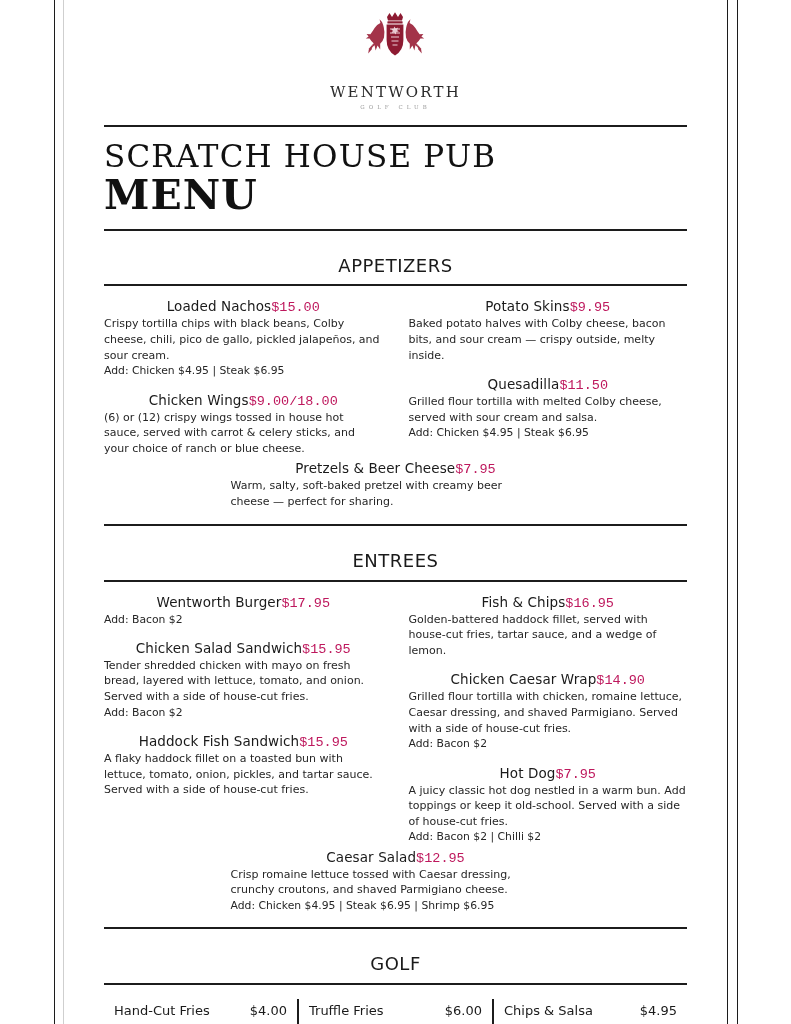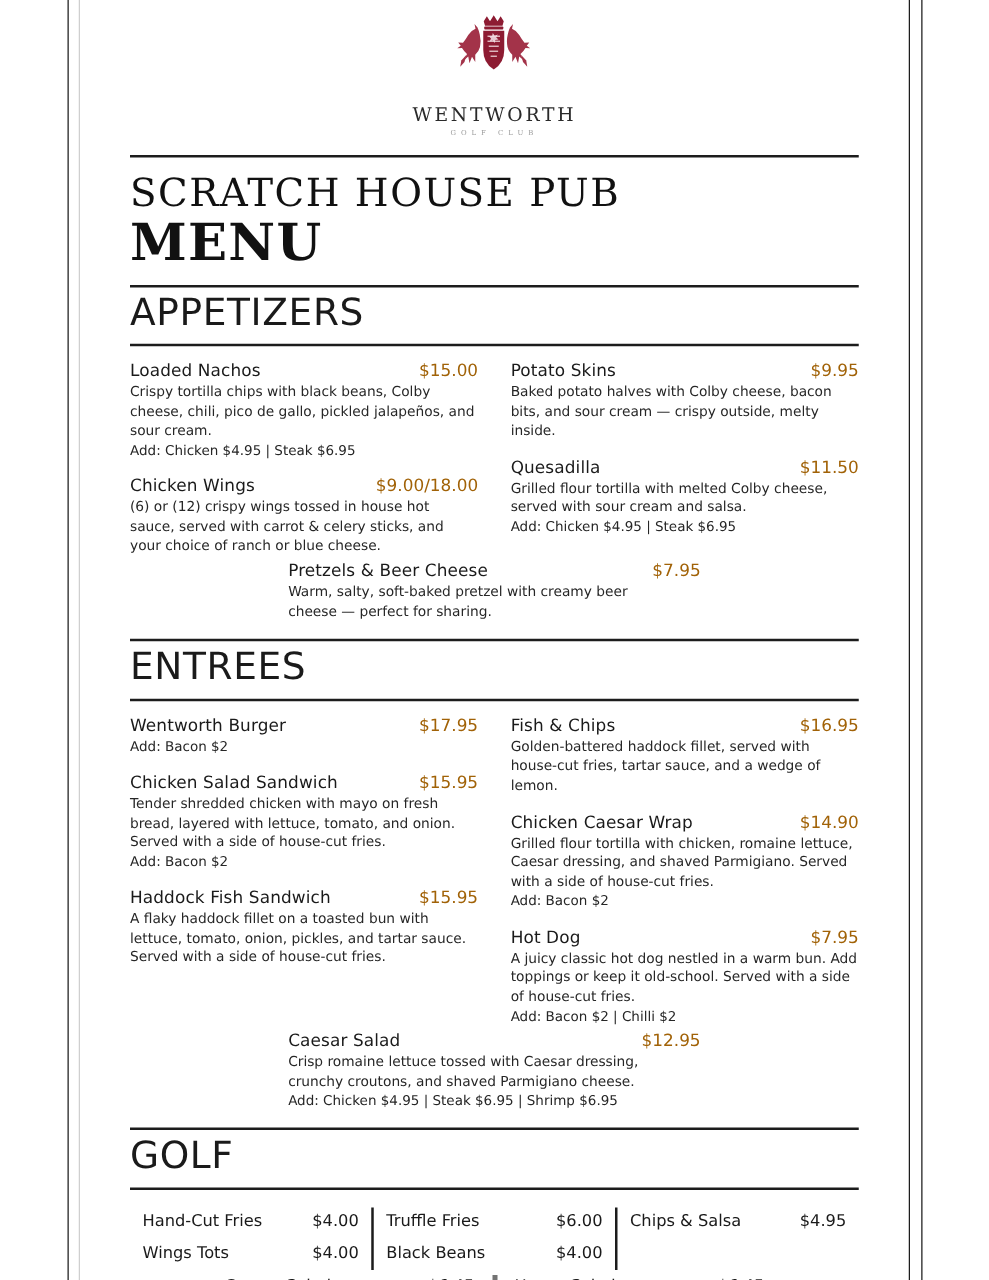"APPETIZERS" .section-head { font-size: 30px -> 18px; padding: 5px 0 9px 0 -> 26px 0 9px 0; text-align: left -> center }
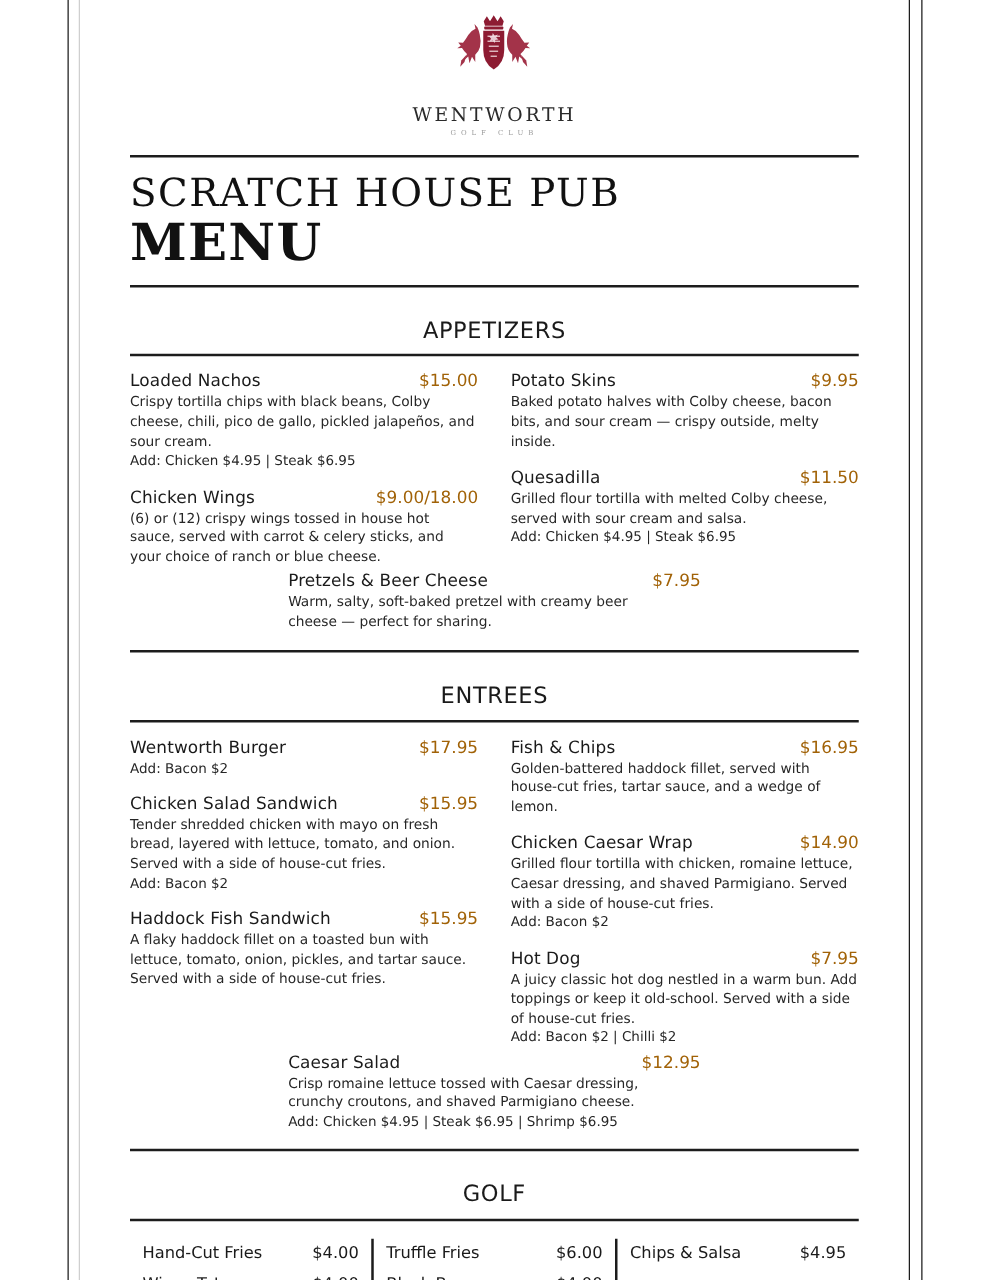"Loaded Nachos" .item-head { justify-content: space-between -> center }
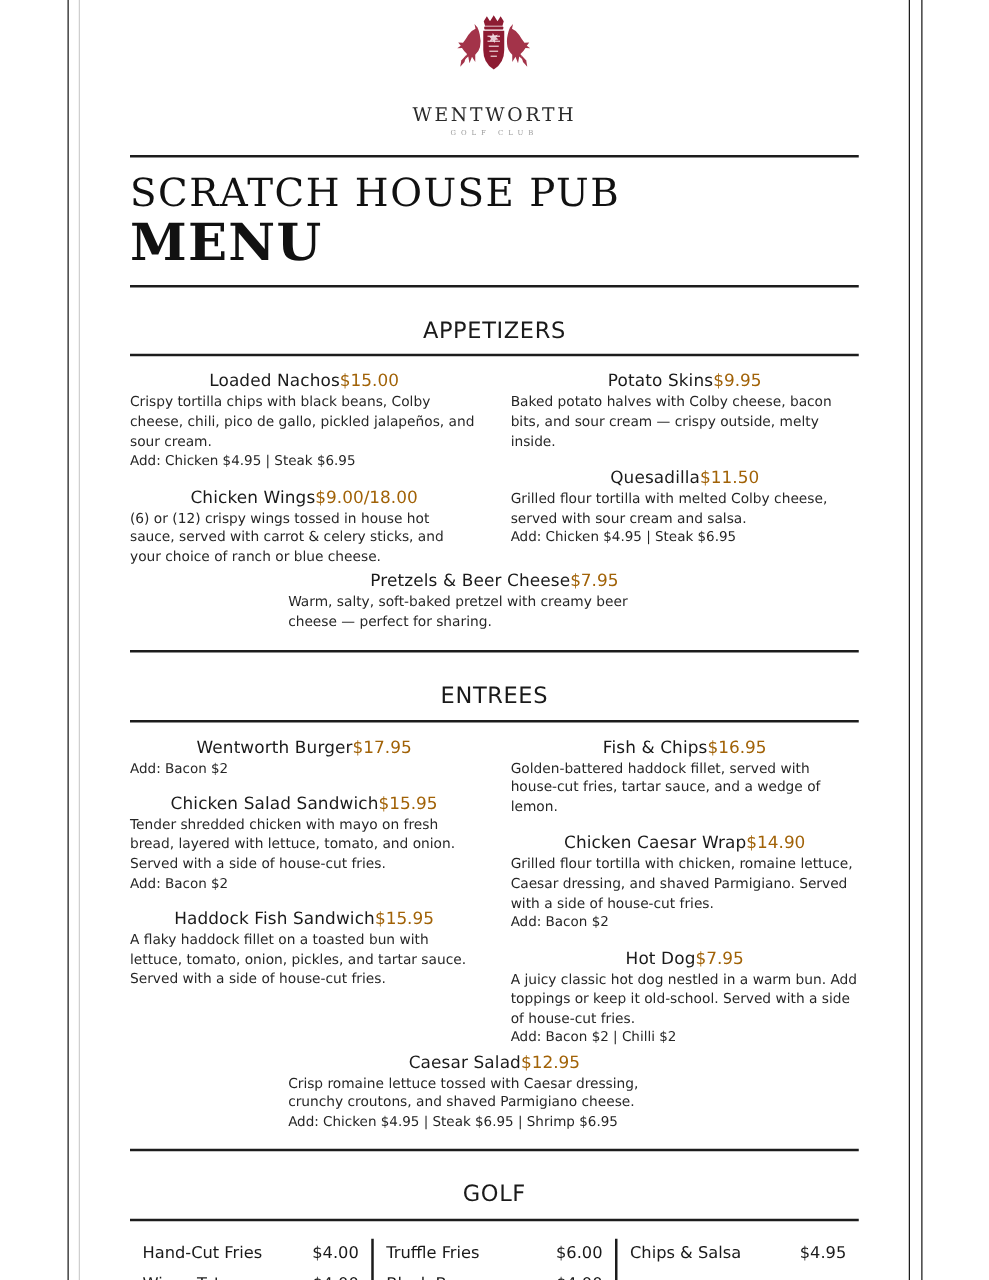"$15.00" .item-price { color: #a16207 -> #be185d; font-family: none -> Liberation Mono, monospace }
